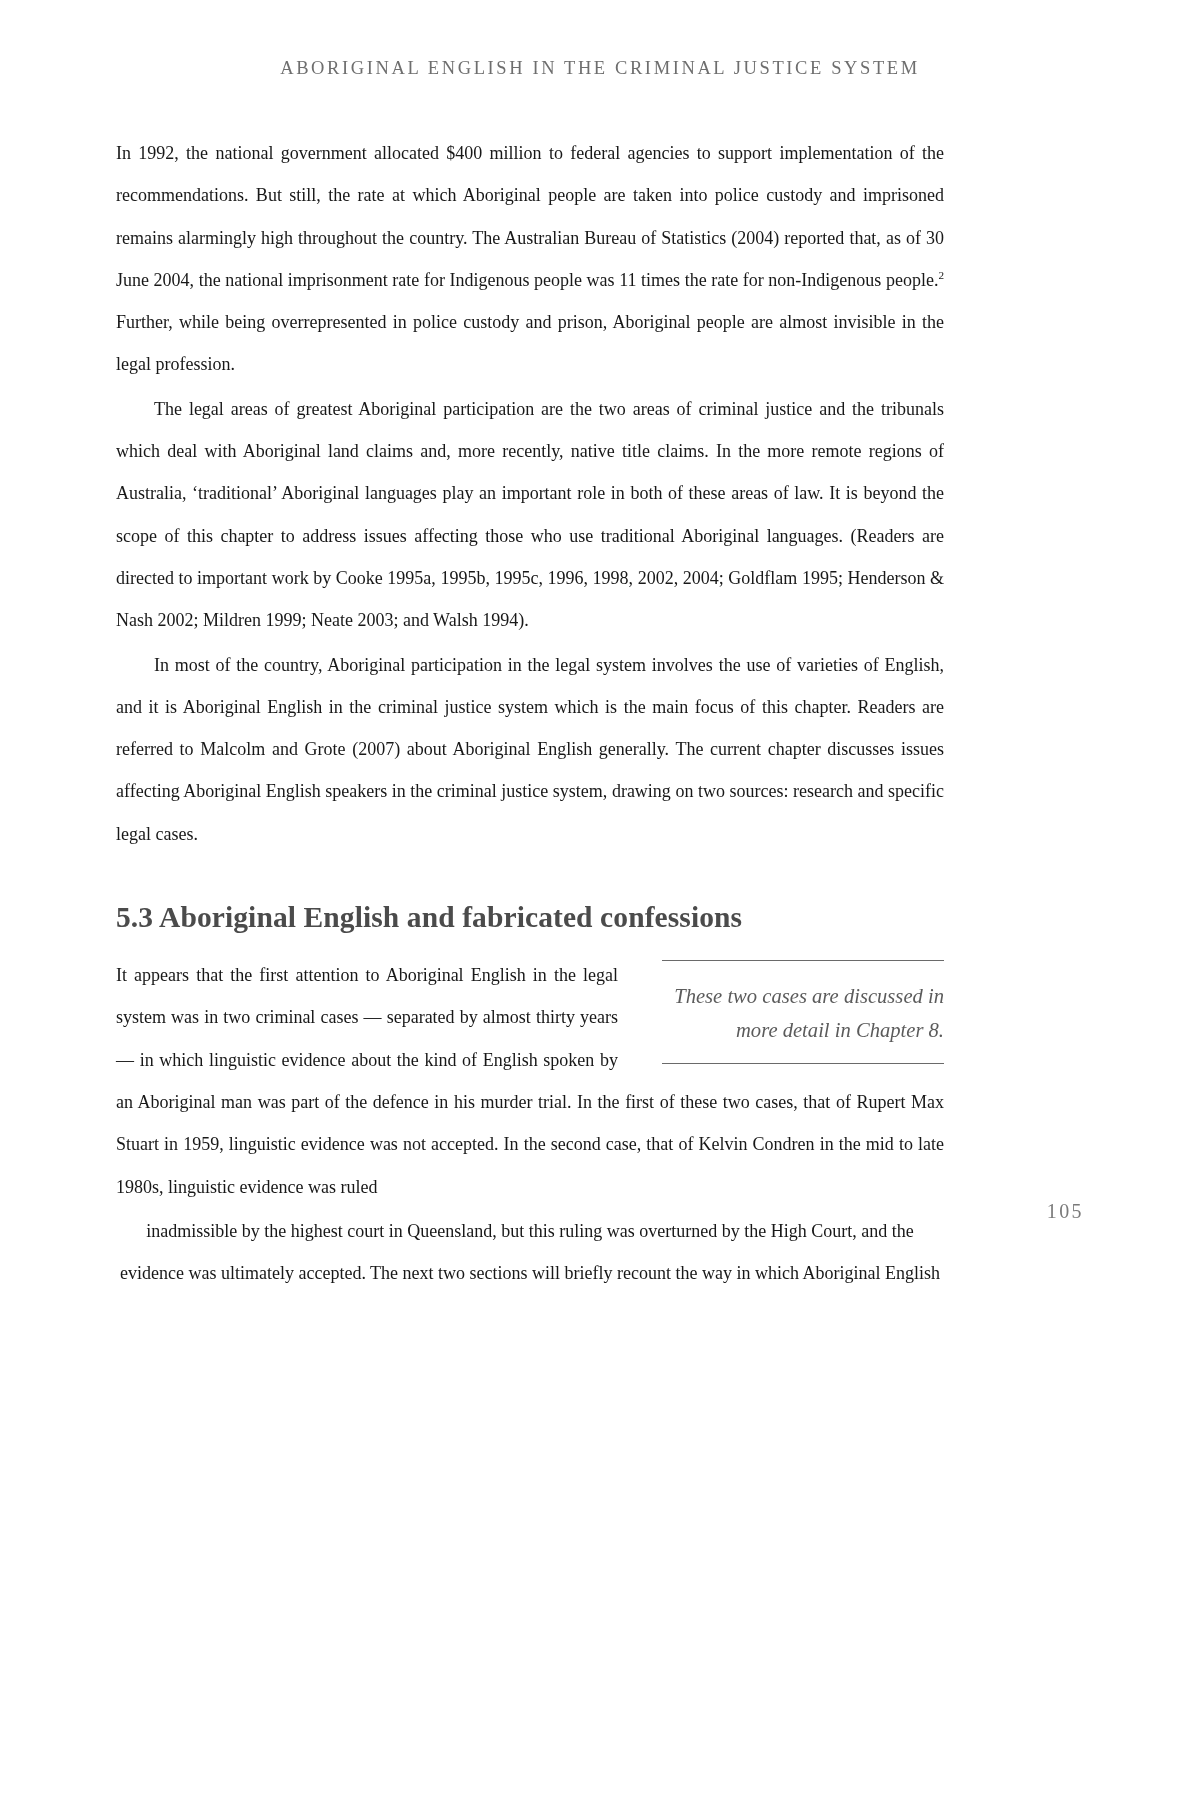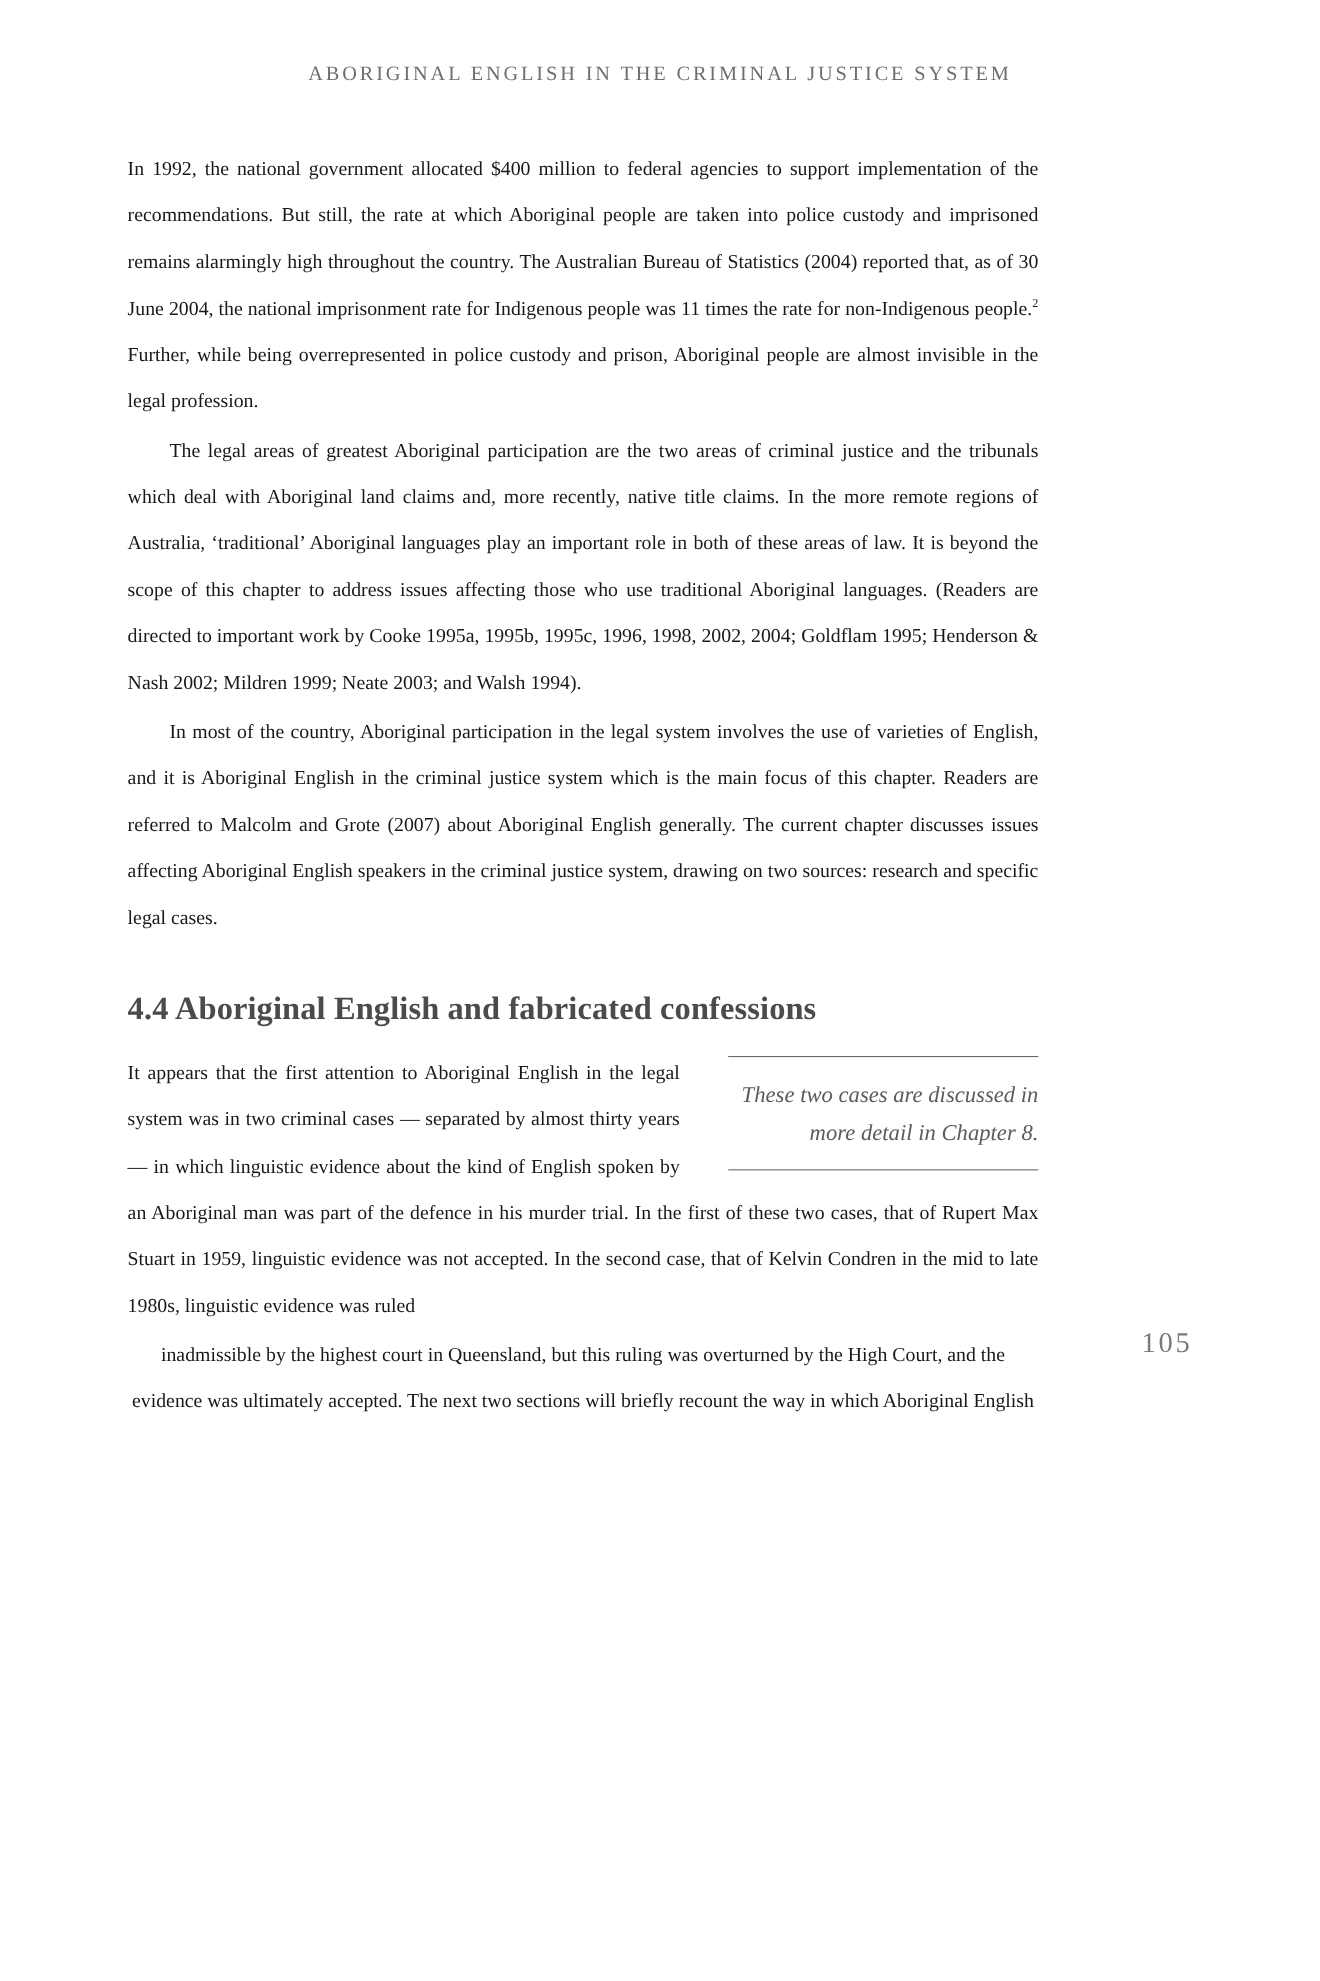"4.4 Aboriginal English and fabricated" h2.section-heading { text: 4.4 -> 5.3 }
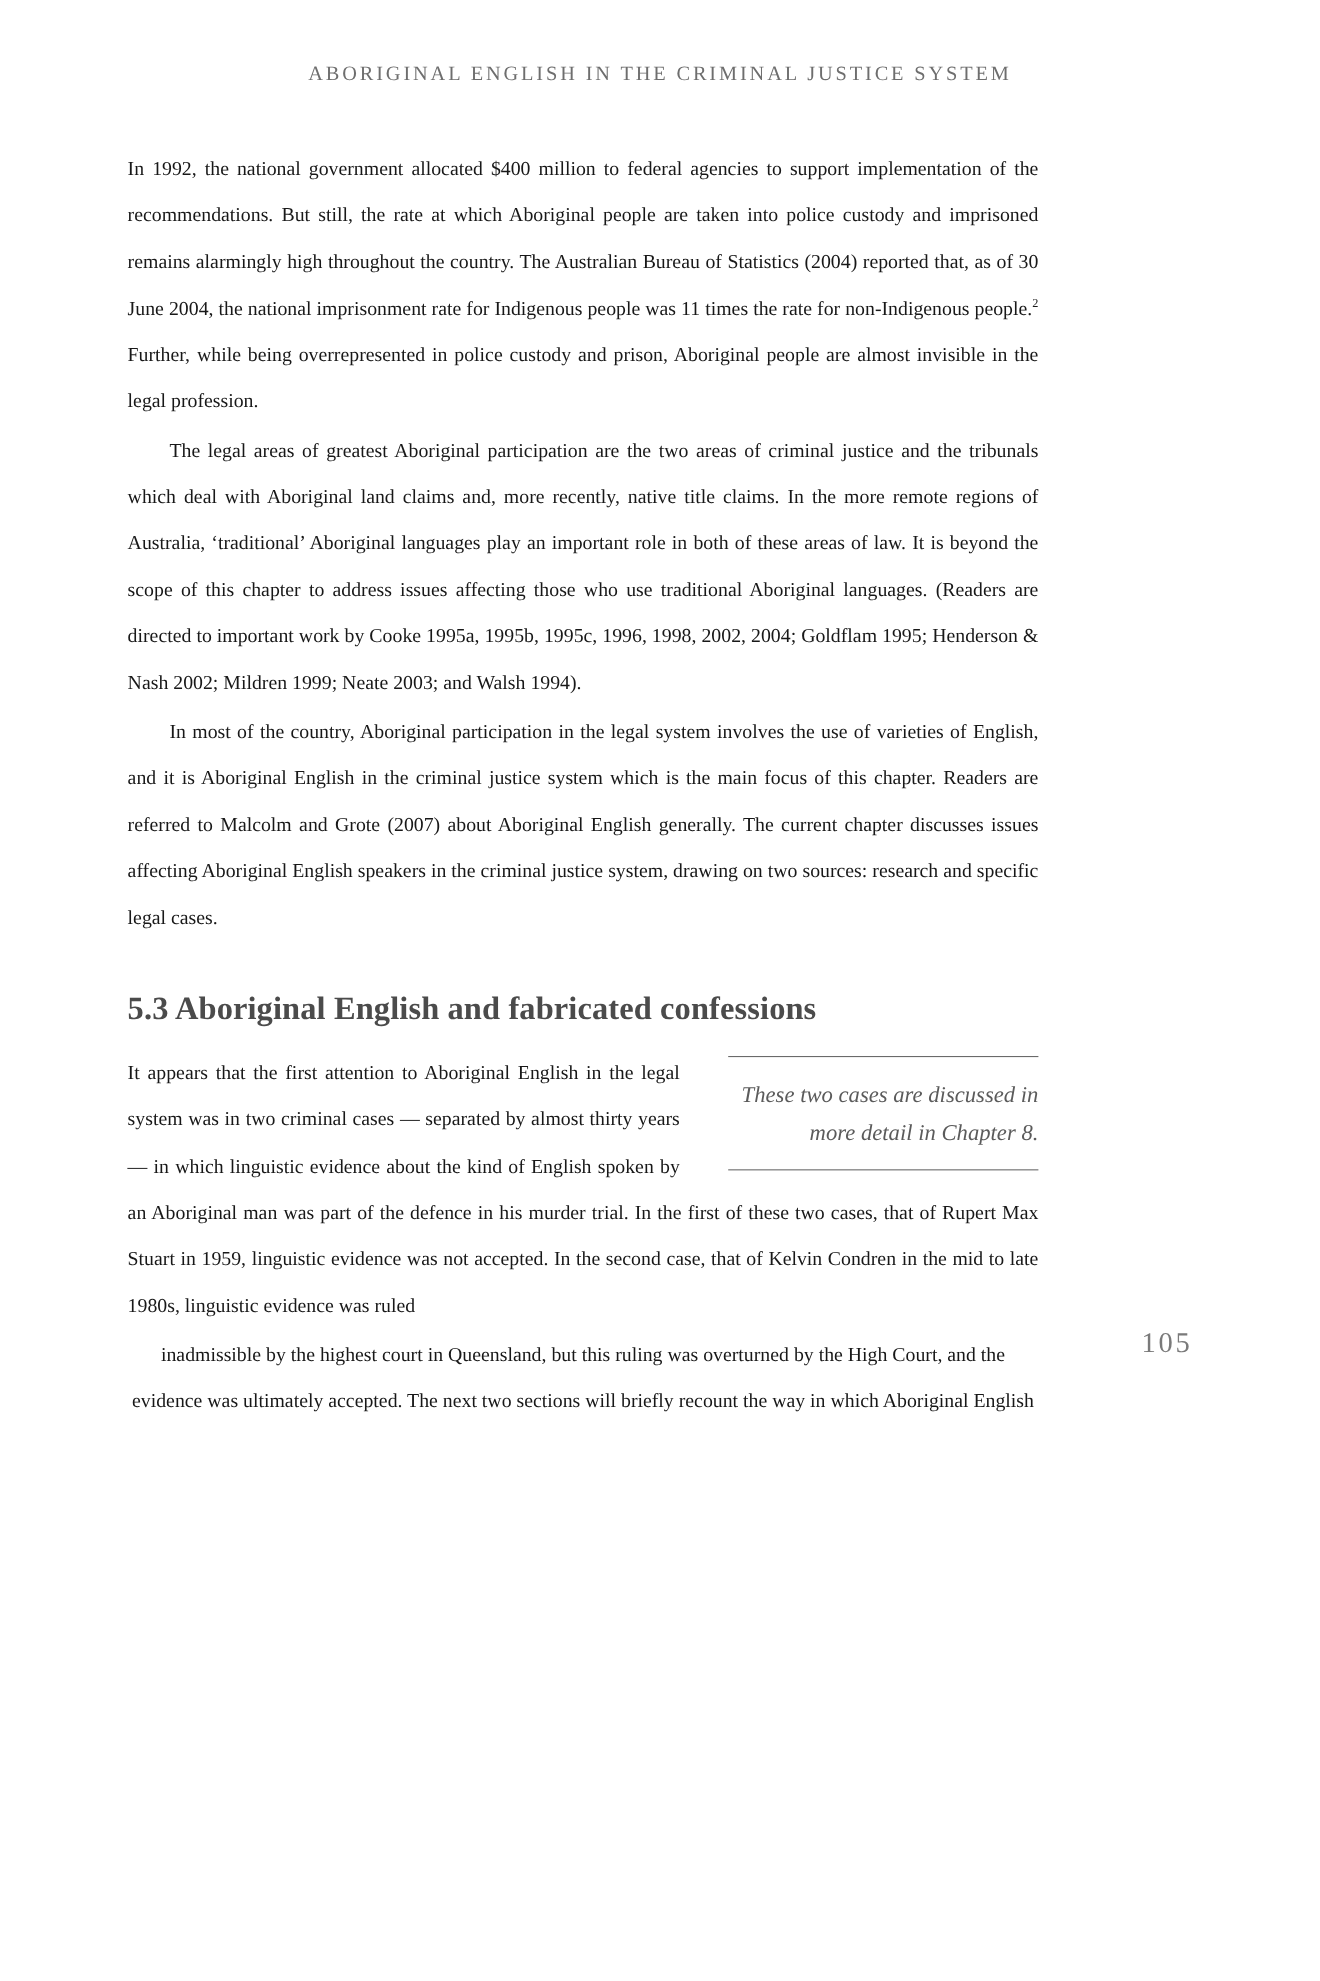"105" .folio { bottom: 63px -> 76px; font-size: 26px -> 20px }
